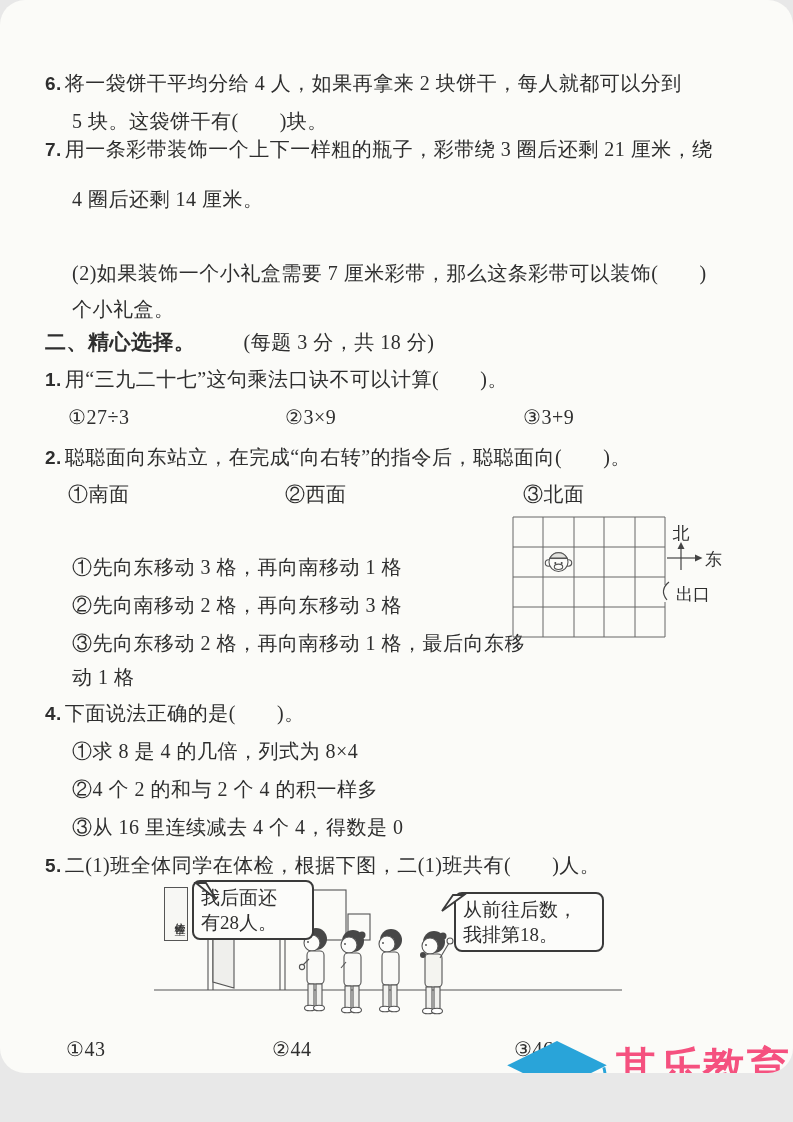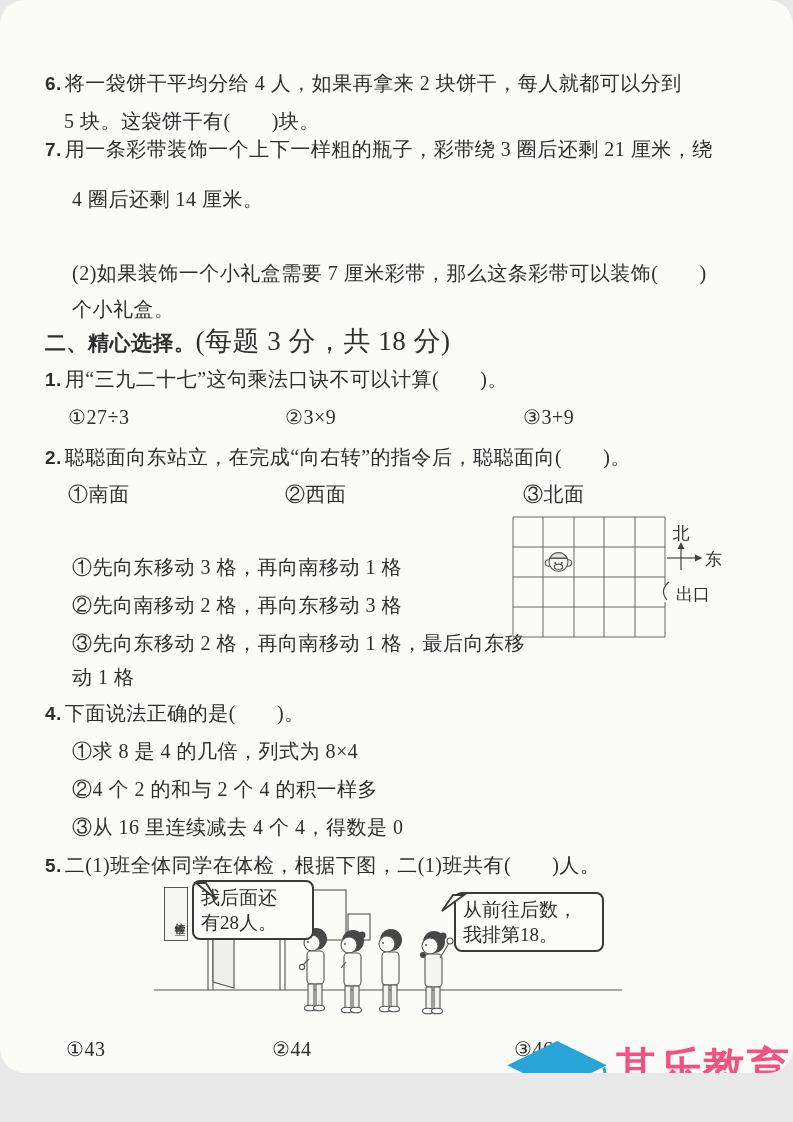"5 块。这袋饼干有( )块。" div.t { left: 64px -> 72px }
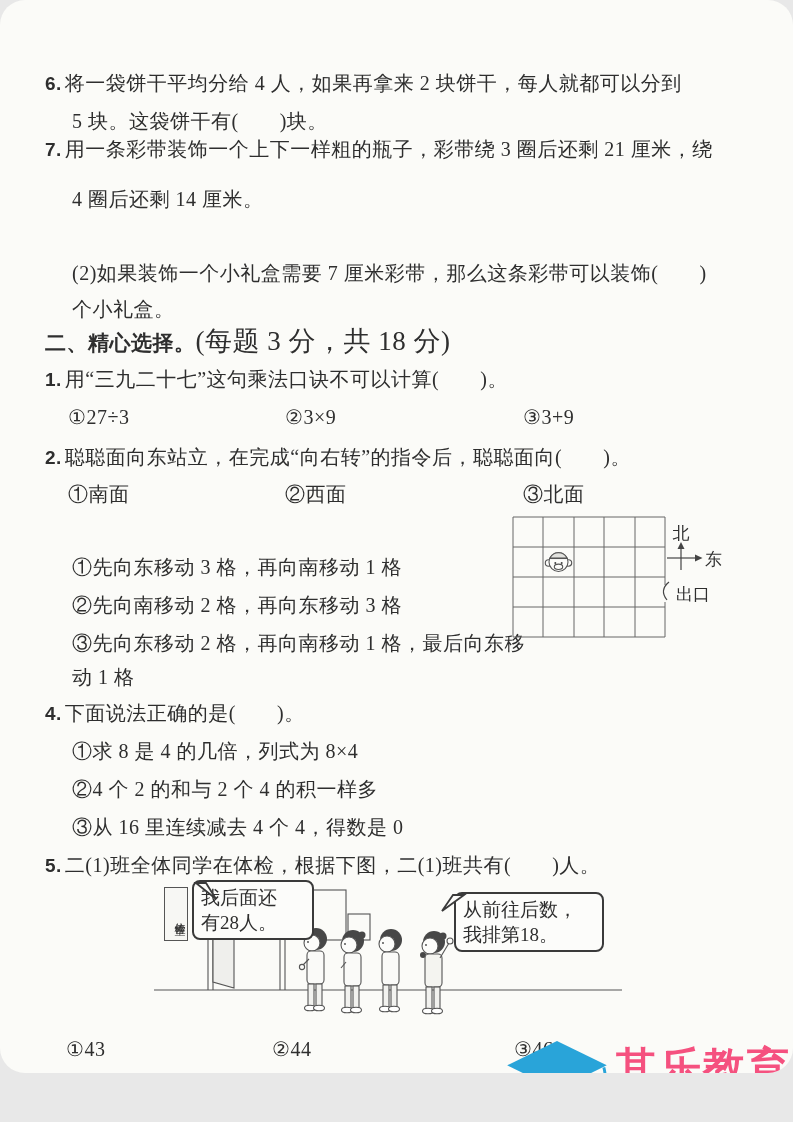"(每题 3 分，共 18 分)" .head-p { font-size: 27px -> 20px; margin-left: none -> 48px }
